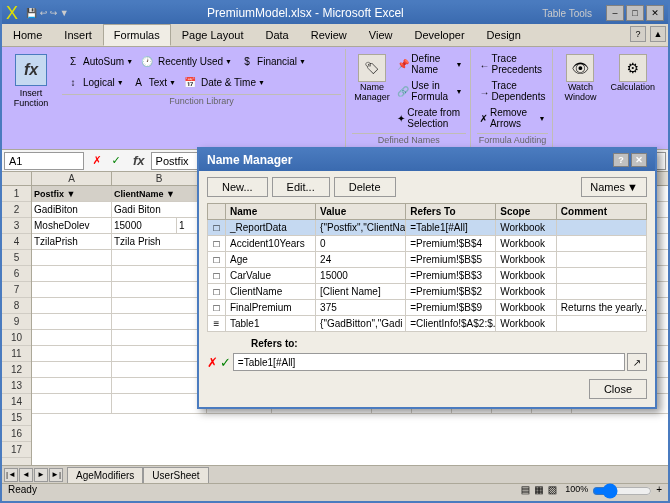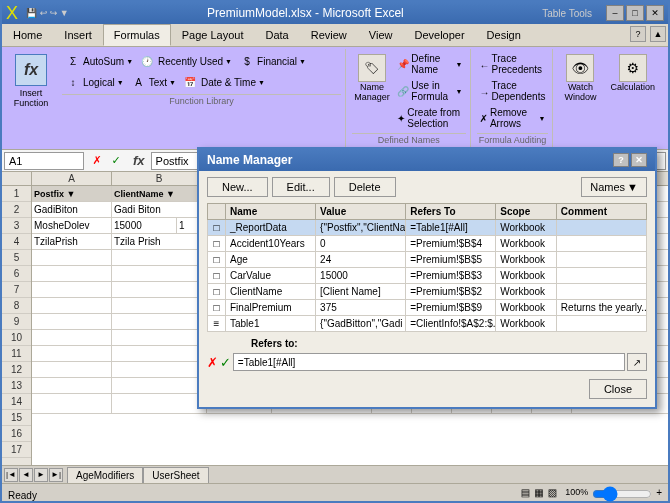"Ready" .status-bar { align-items: flex-end -> flex-start }
